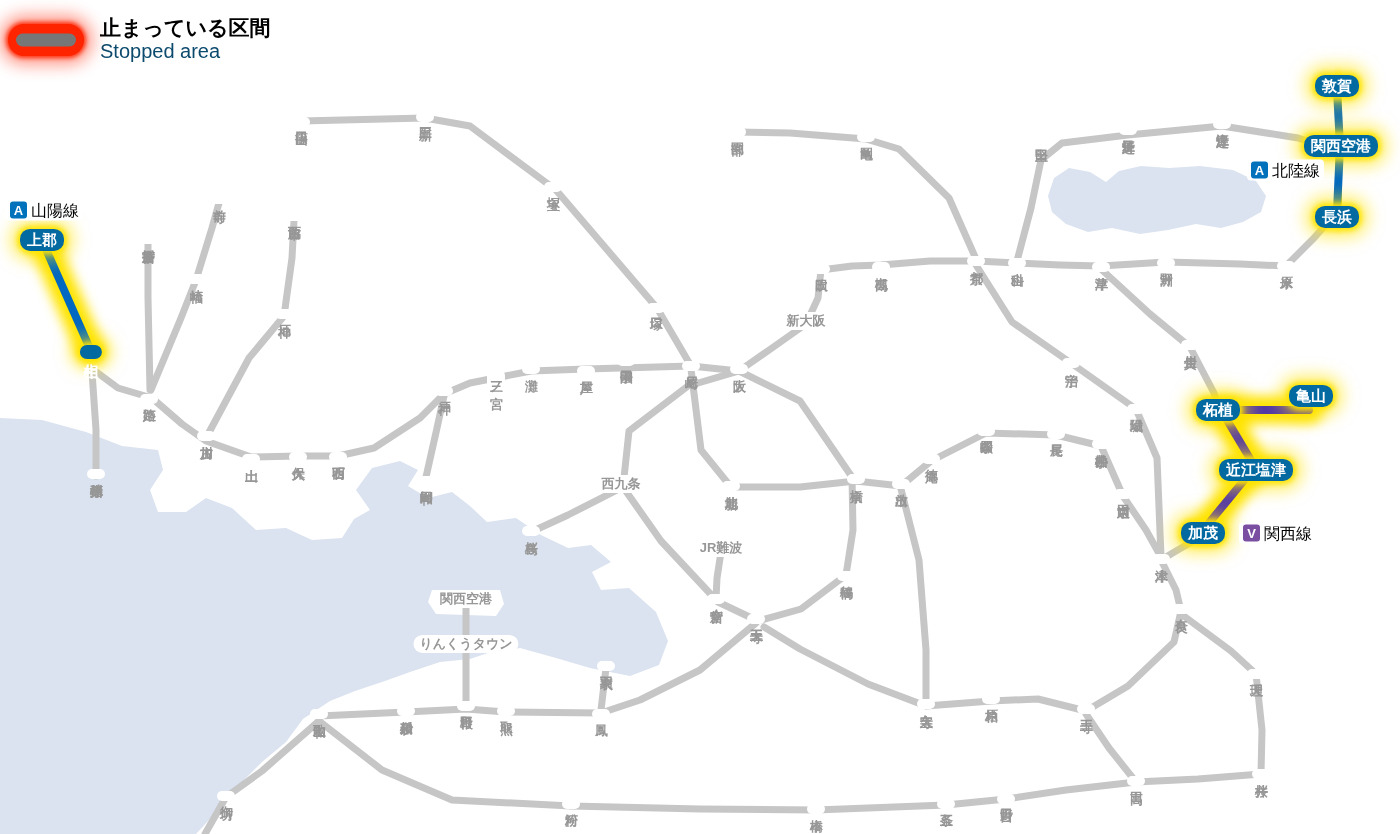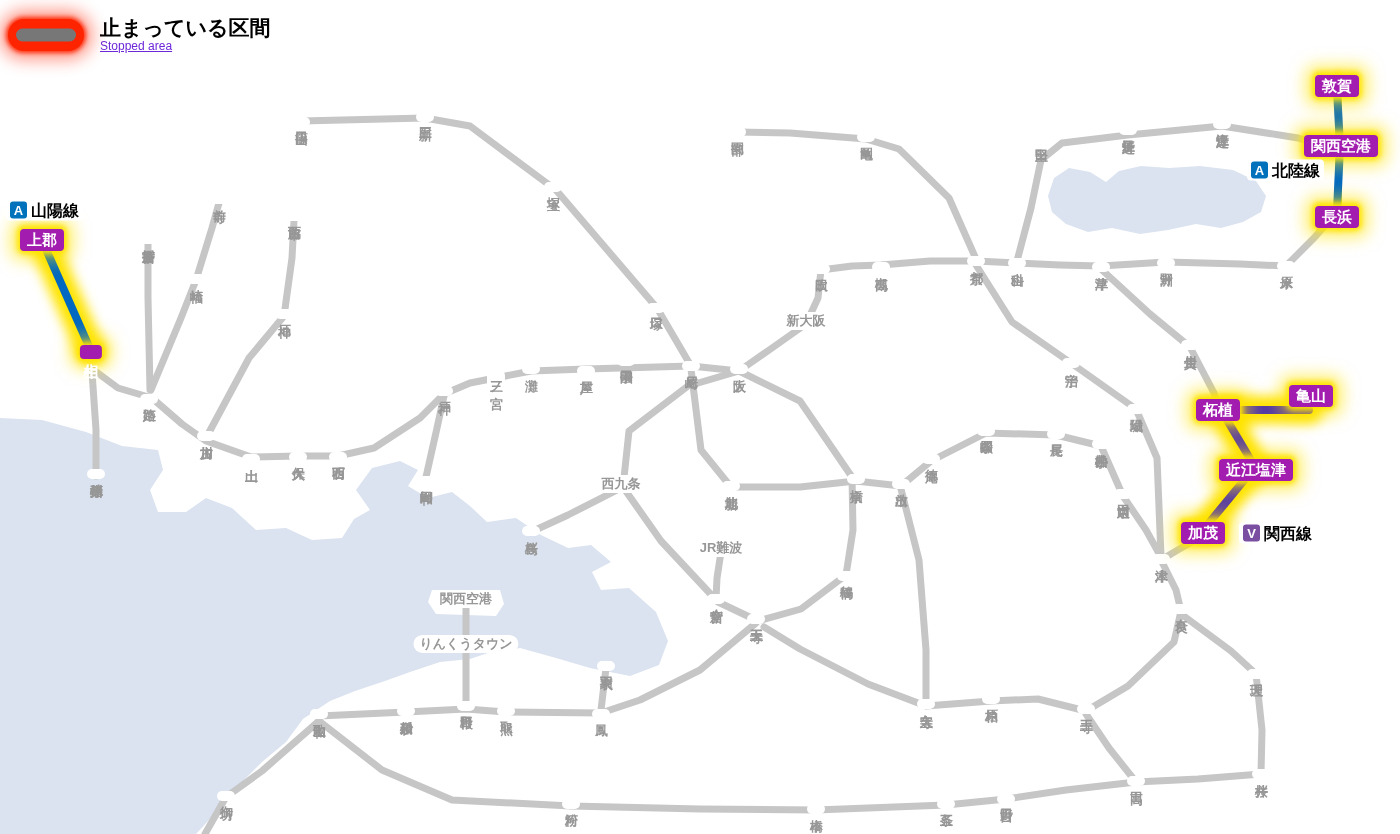"Stopped area" .legend-text .en { color: #6d28d9 -> #0c4a6e; font-size: 12px -> 20px; text-decoration: underline -> none }
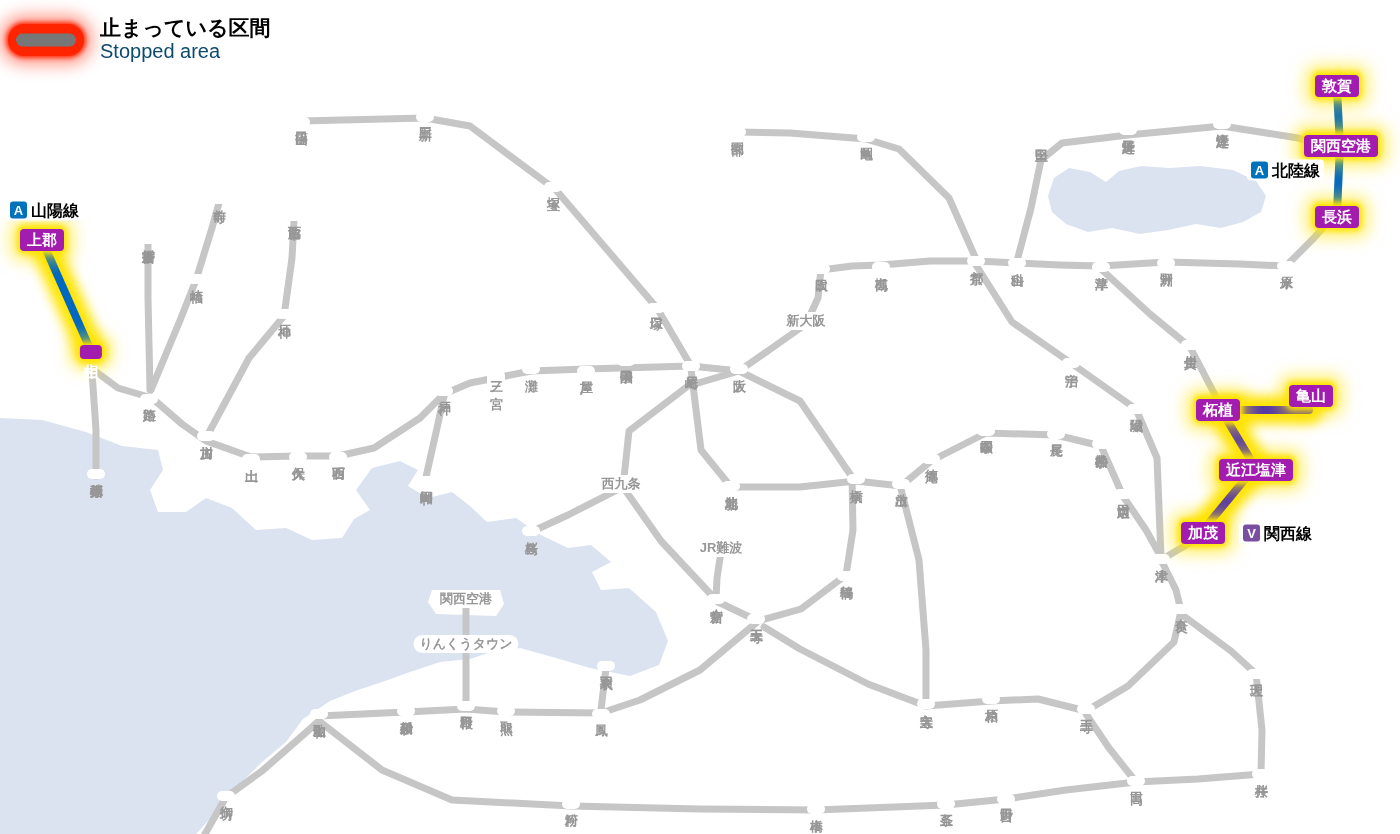"敦賀" .st.st-black { background: #a21caf -> #0369a1; border-radius: 4px -> 10px }
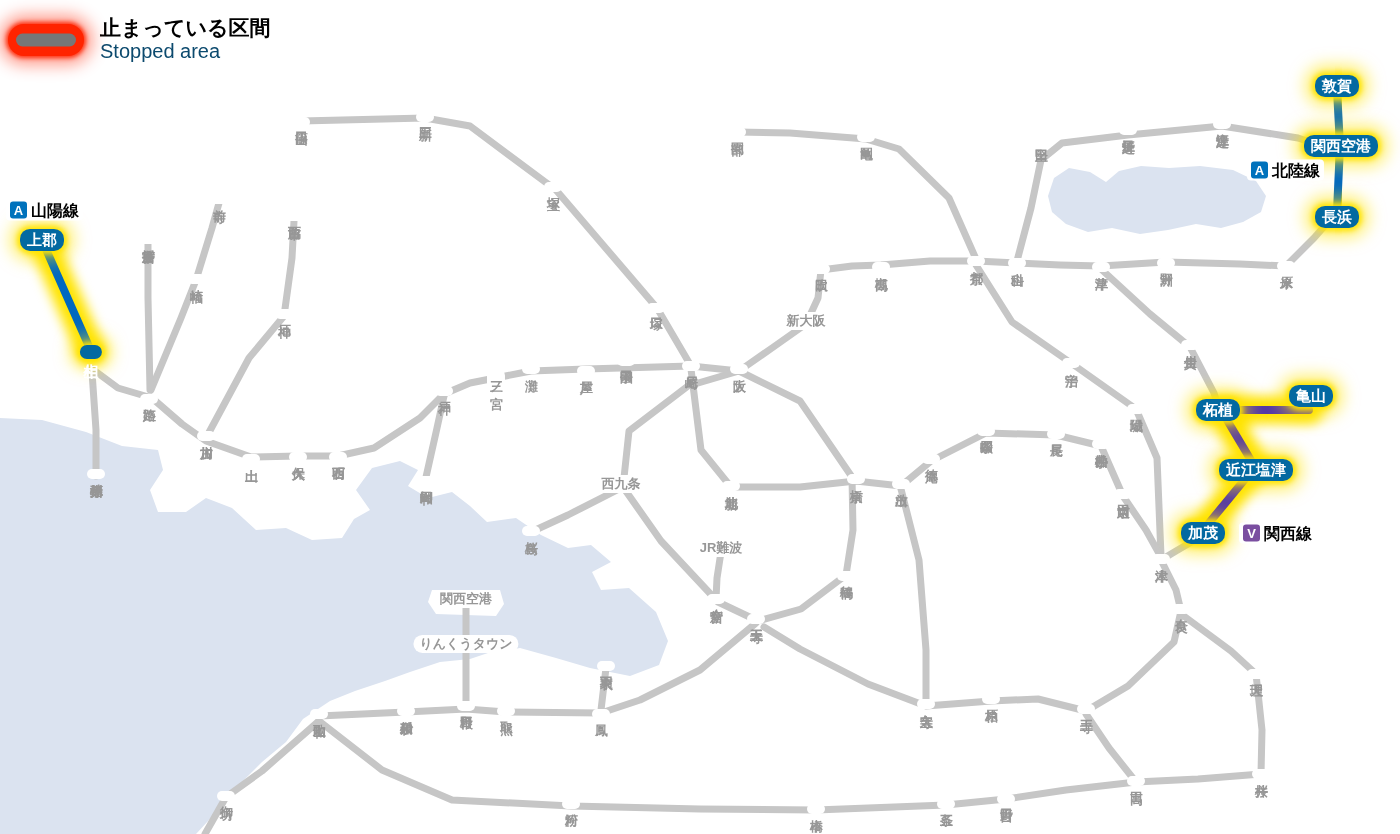"北陸線" .badge-name { font-weight: bold -> normal }
